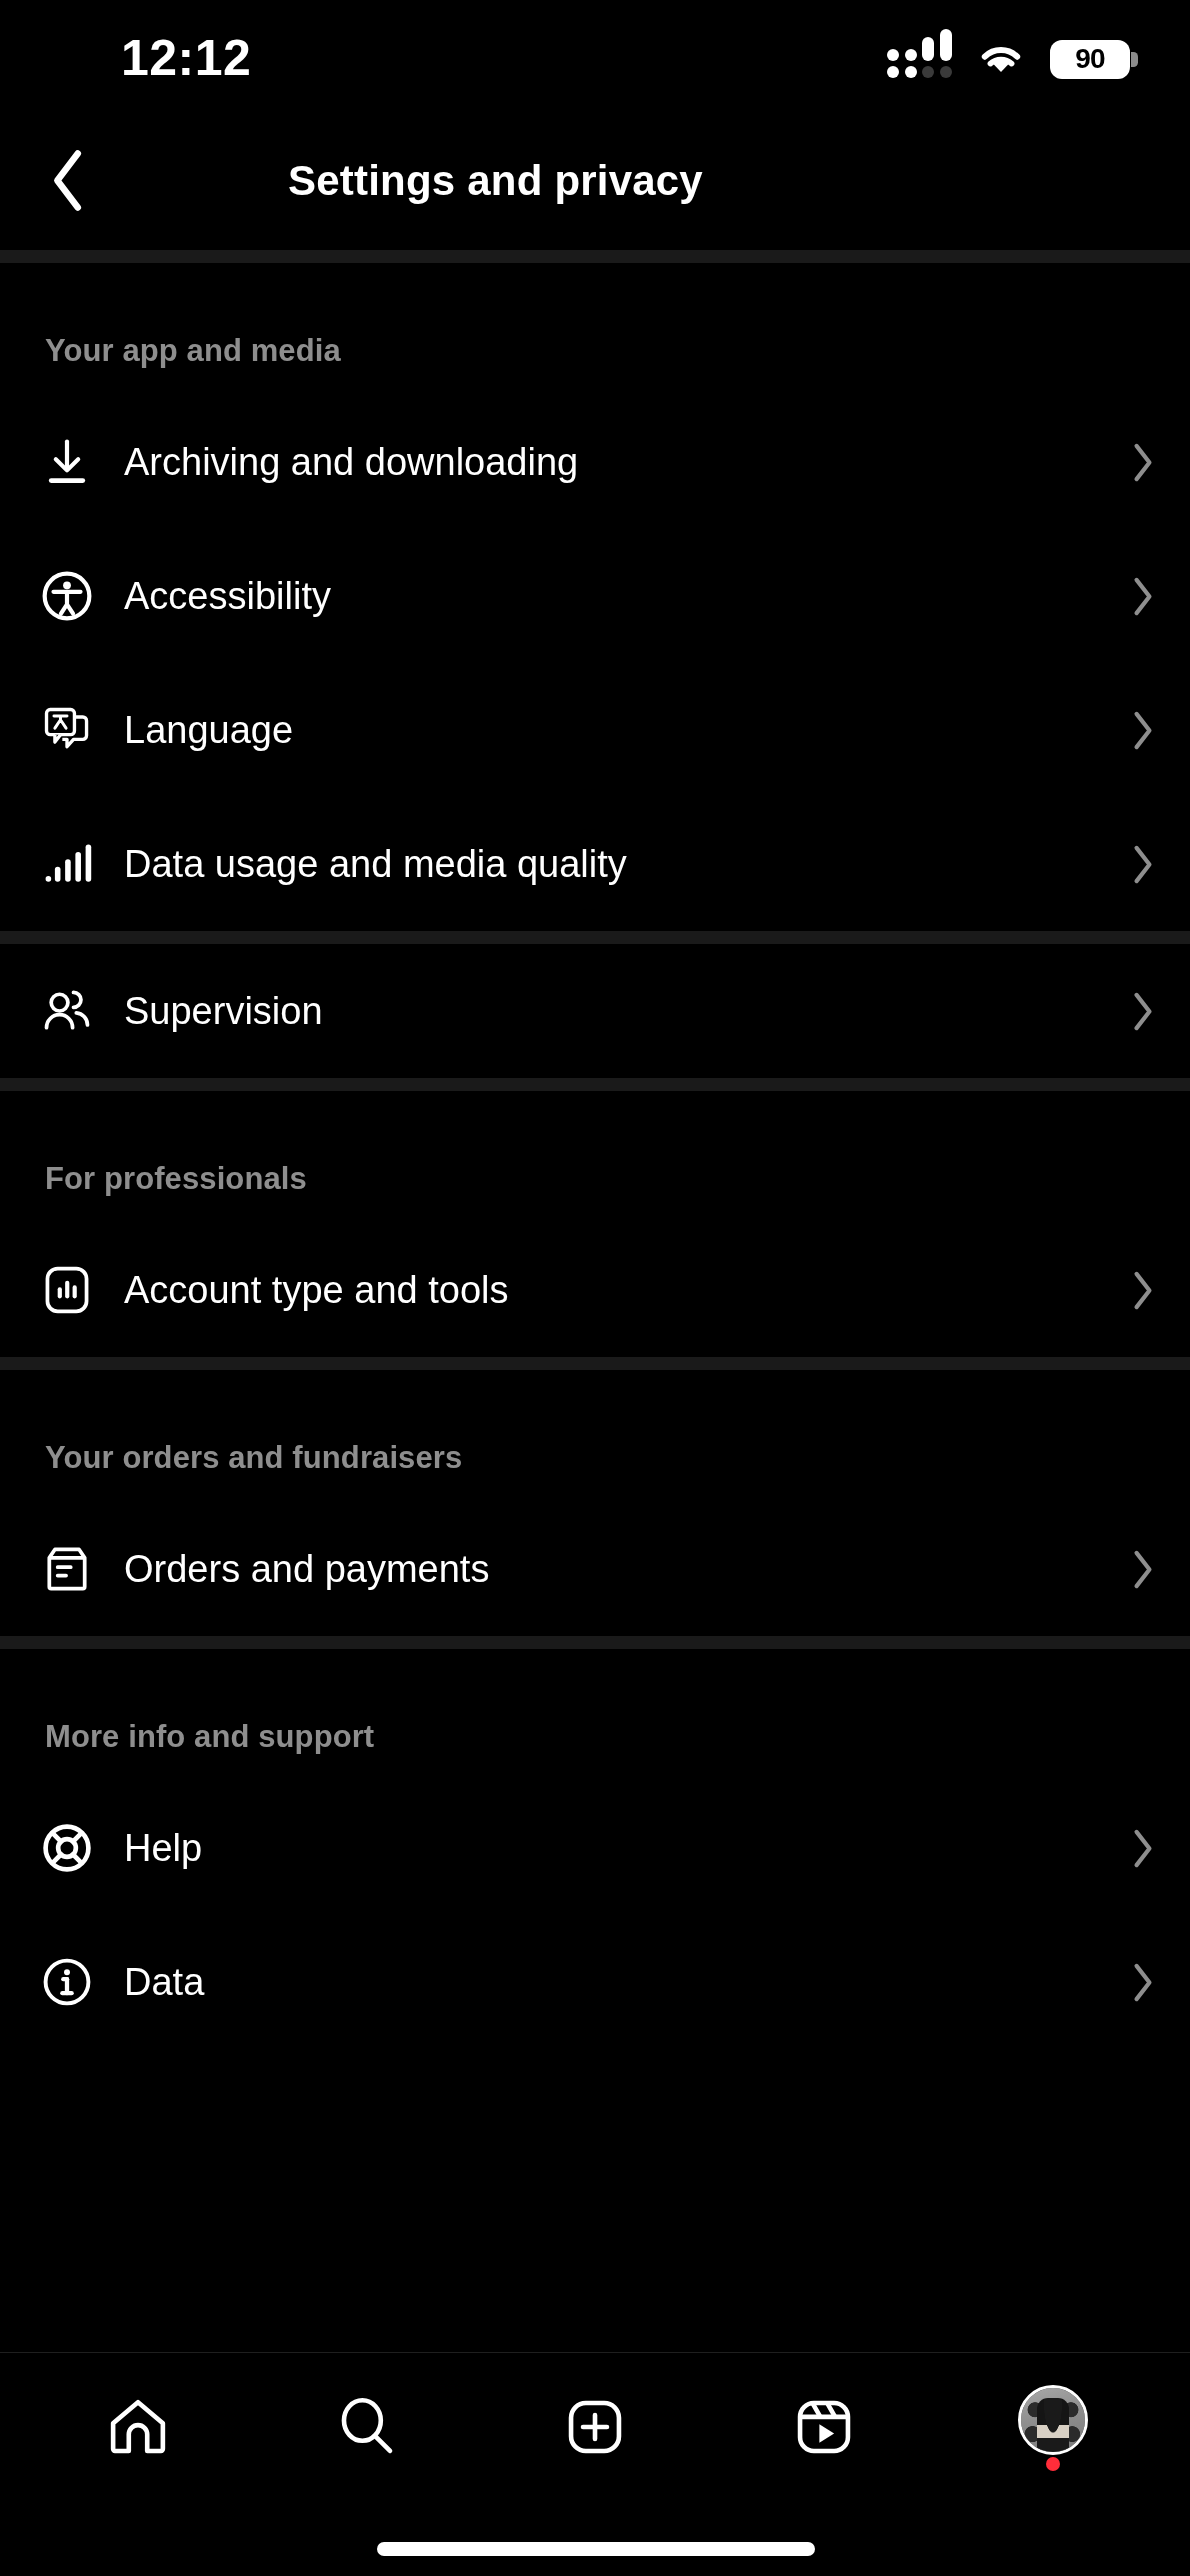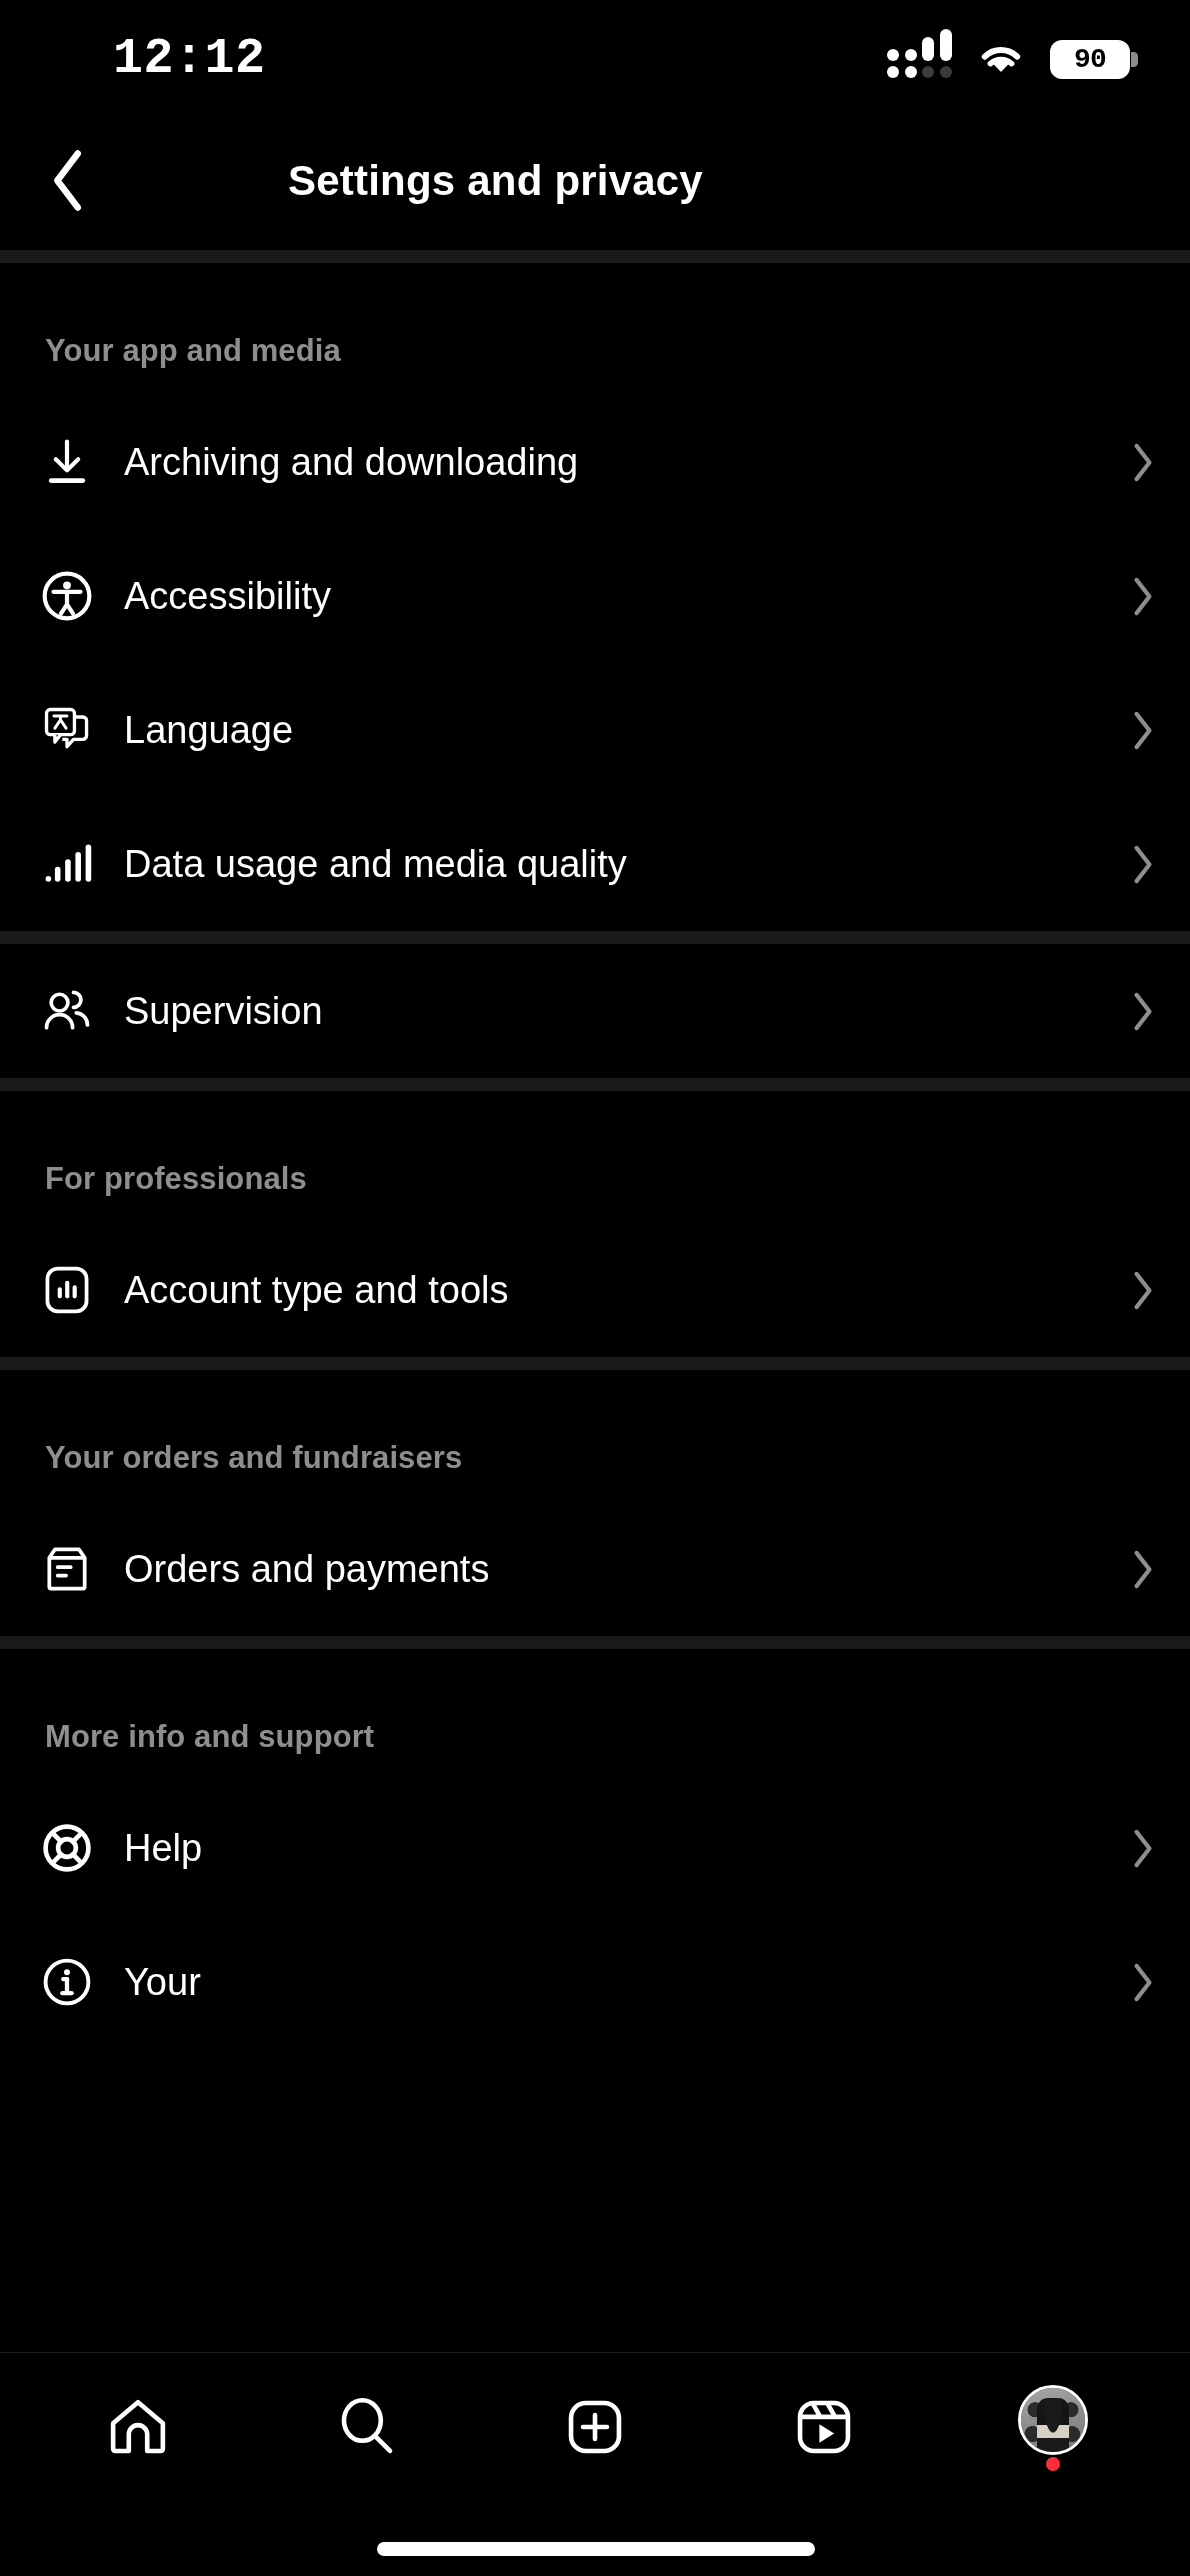"12:12" .statusbar { font-family: Liberation Mono, monospace -> none; padding: 0 61px 0 4px -> 0 61px 0 12px }
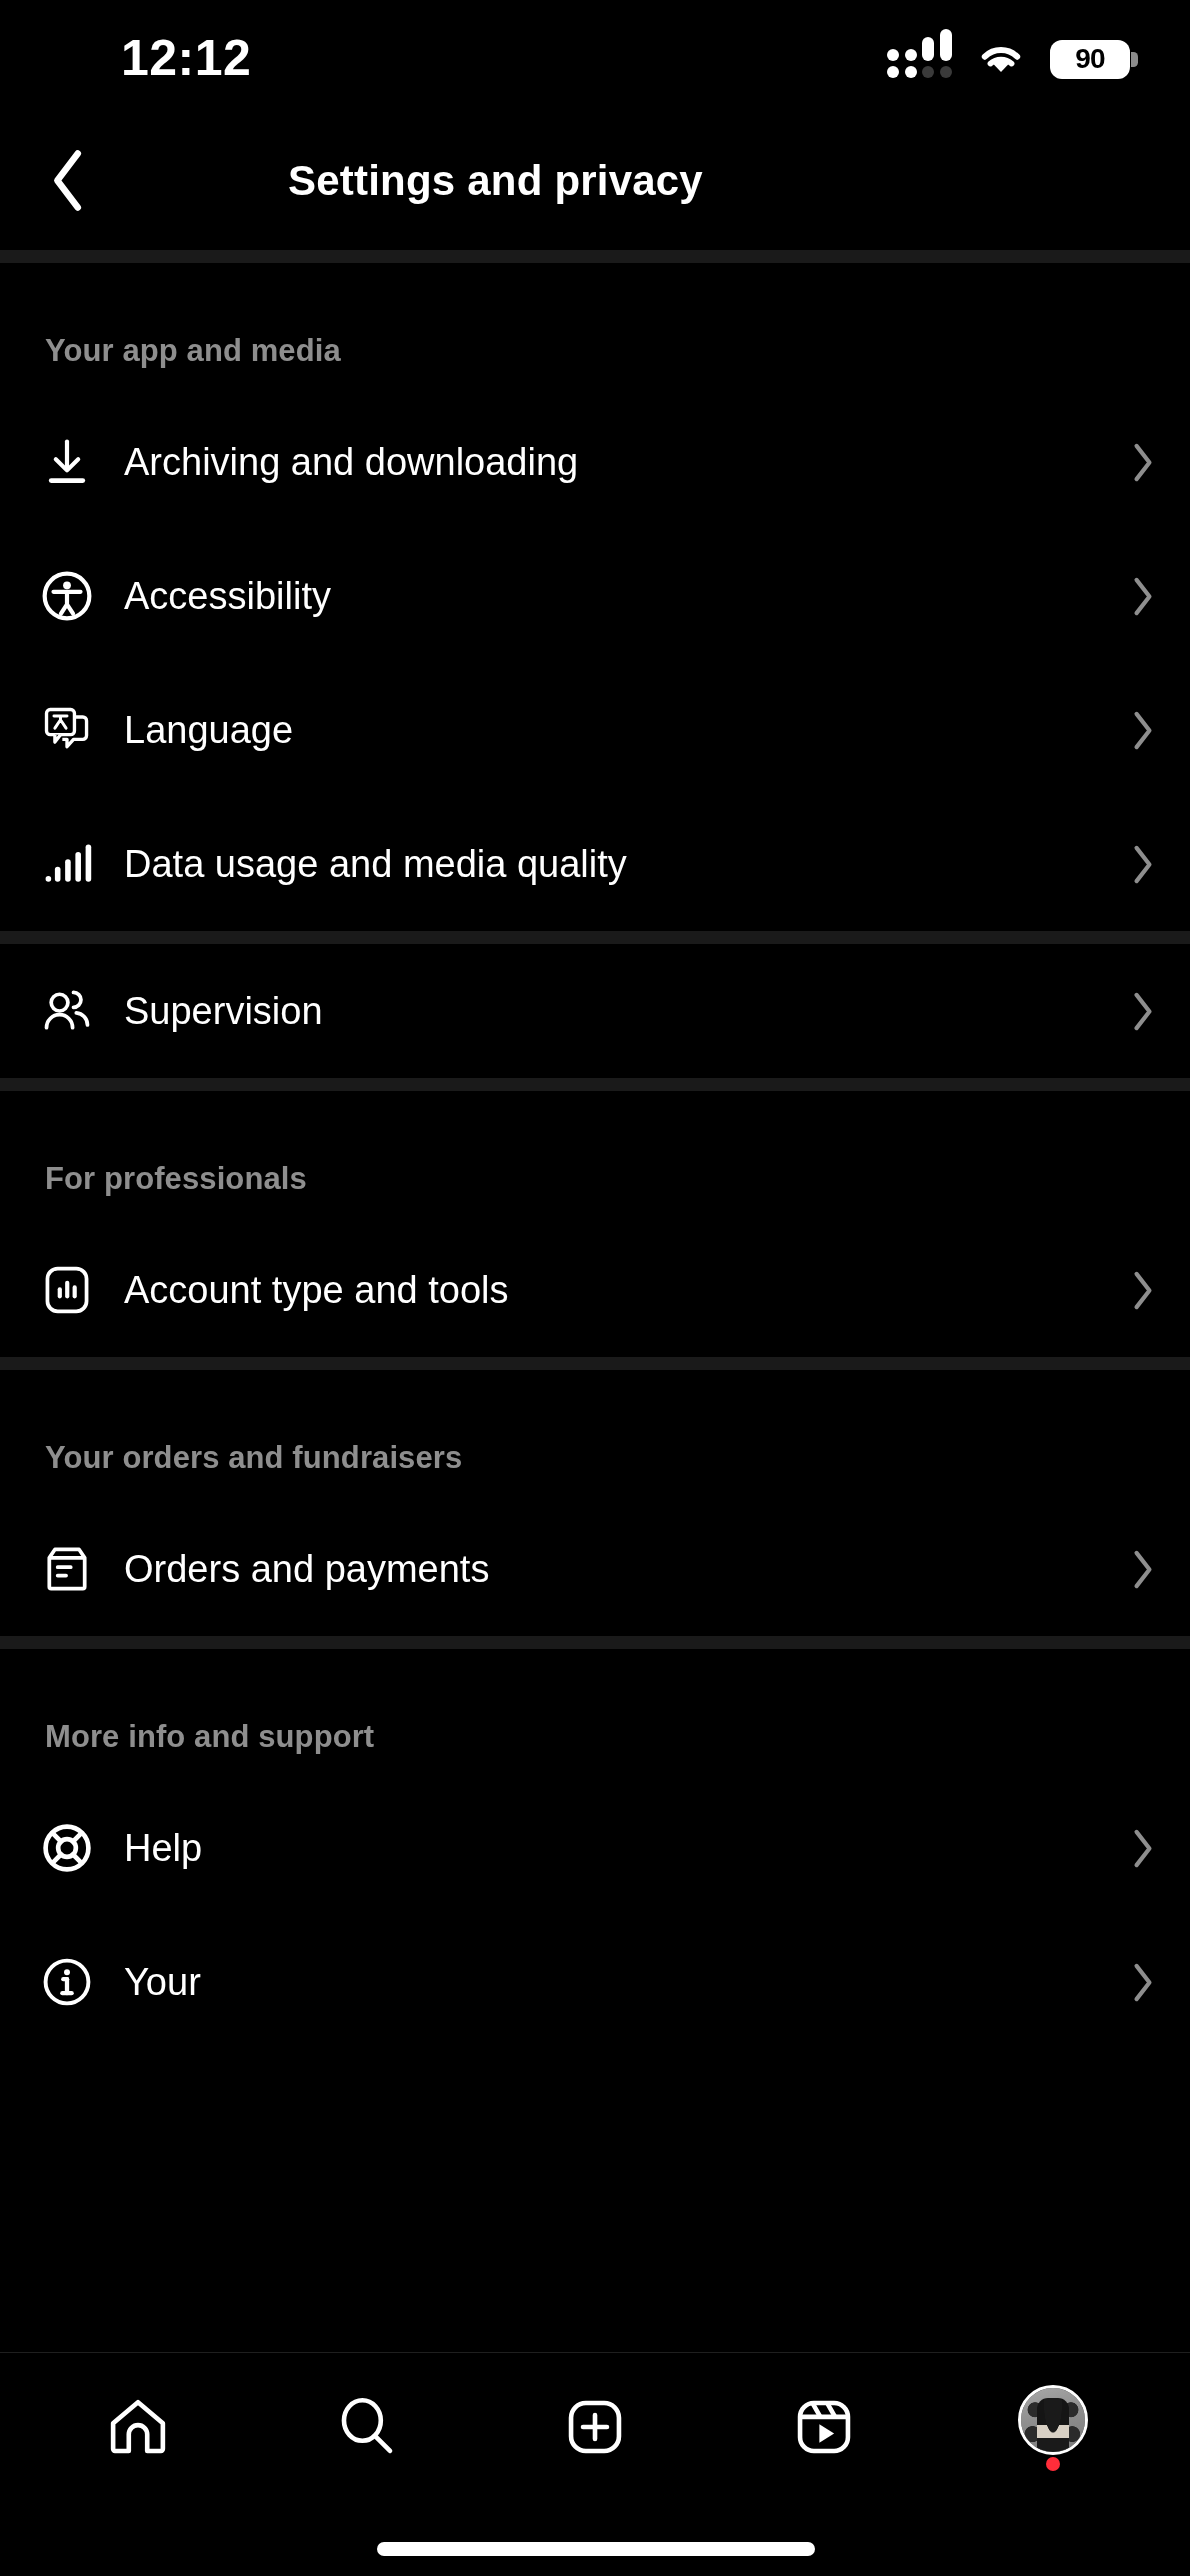"Your" div.row-label { text: Your -> Data }
